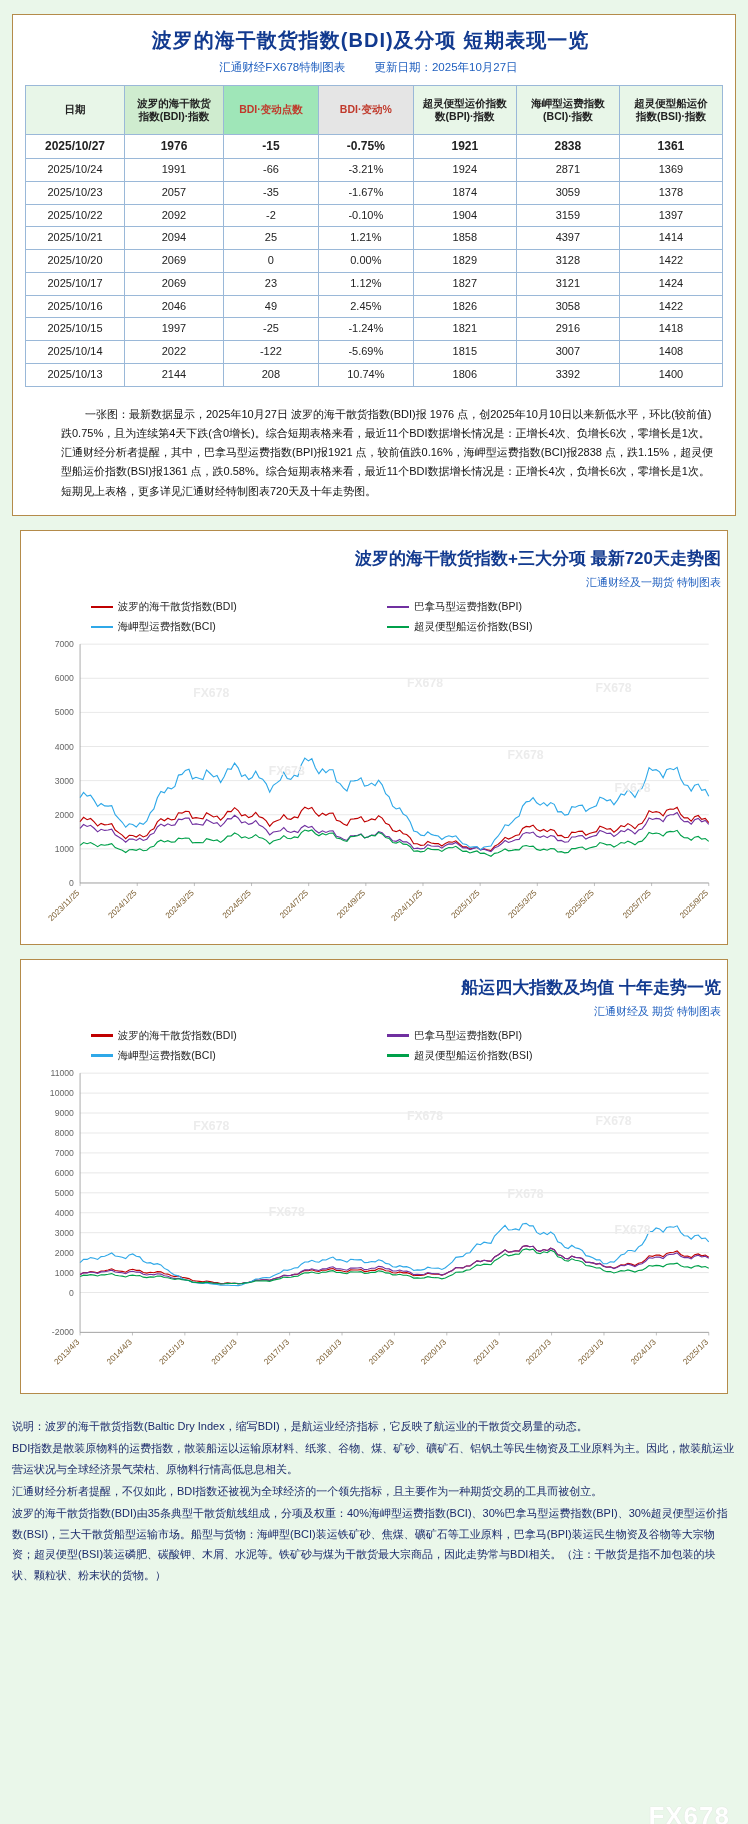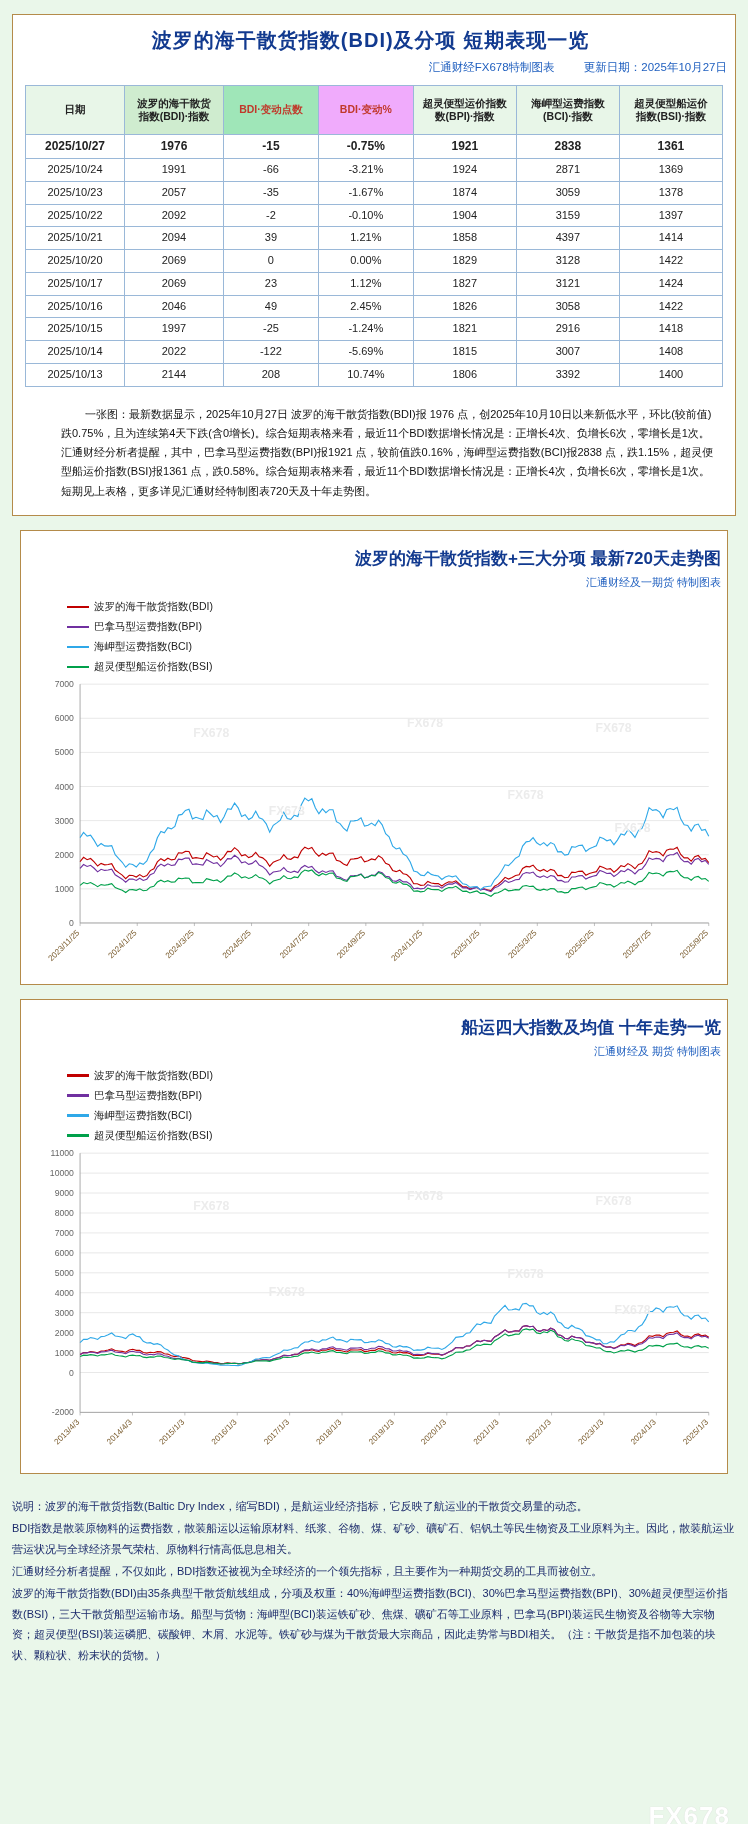"汇通财经FX678特制图表 更新日期：2025年10月27日" .panel-sub { padding: 4px 8px 10px 4px -> 4px 15px 10px 4px; text-align: right -> center }
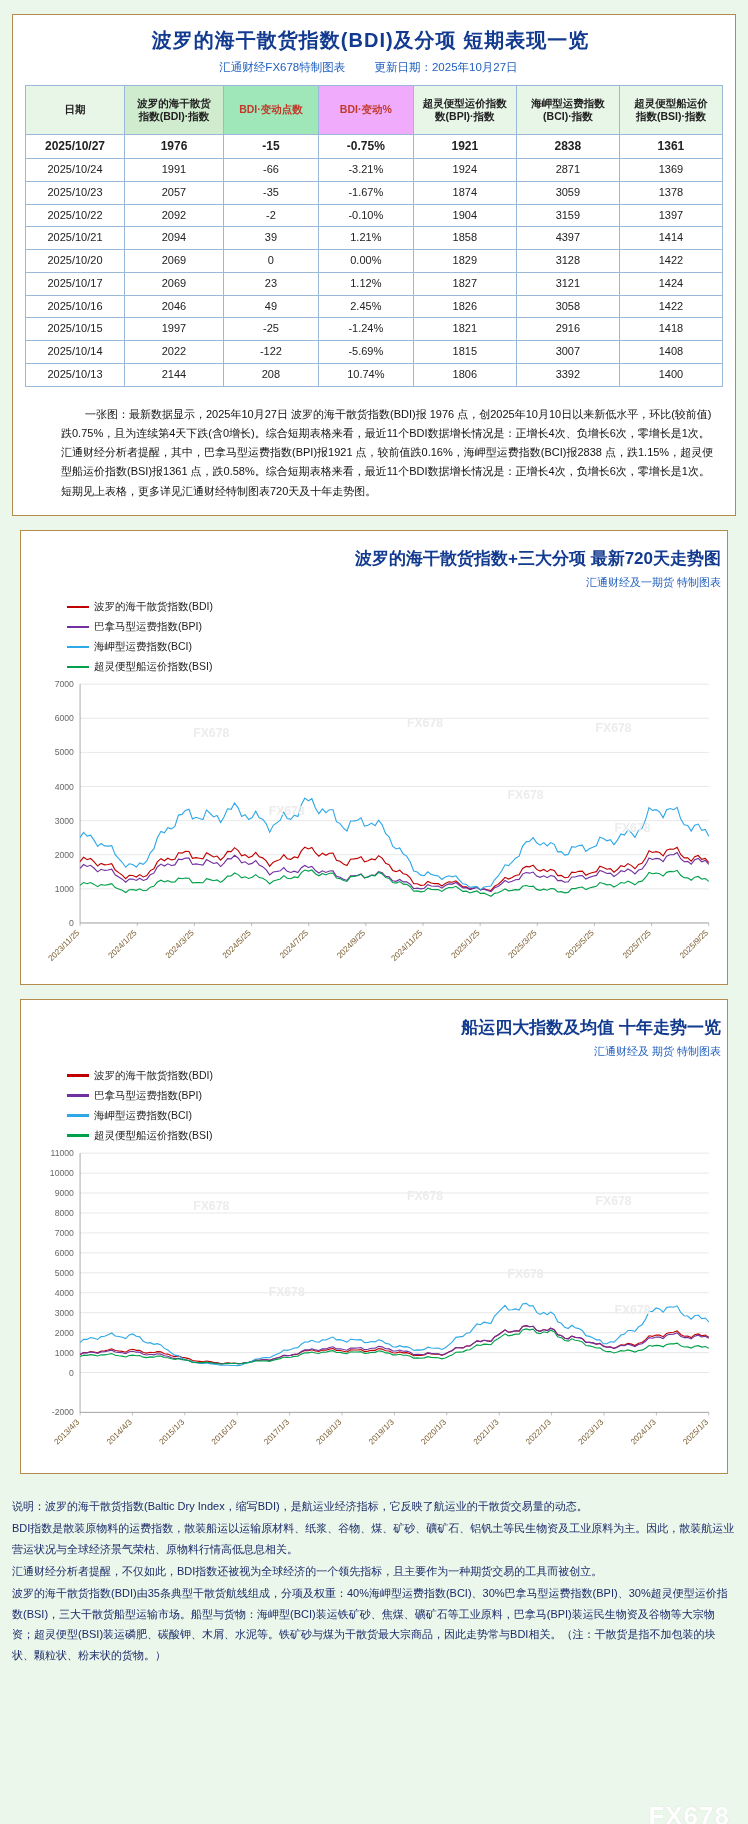"BDI·变动%" th.c3 { background: #f0abfc -> #e5e5e5 }
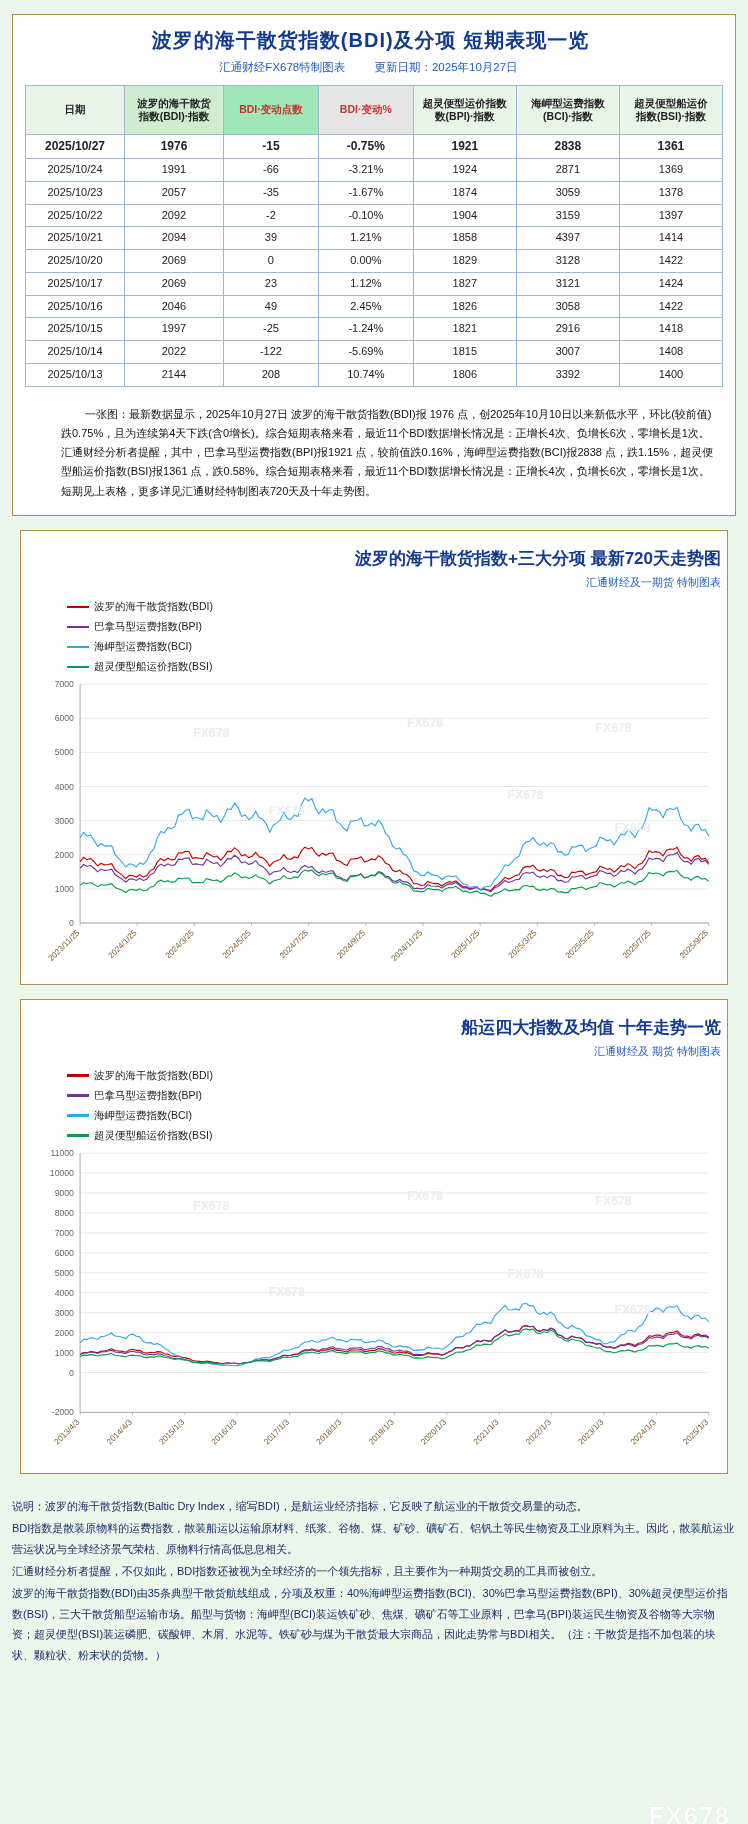"39" td { text: 39 -> 25 }
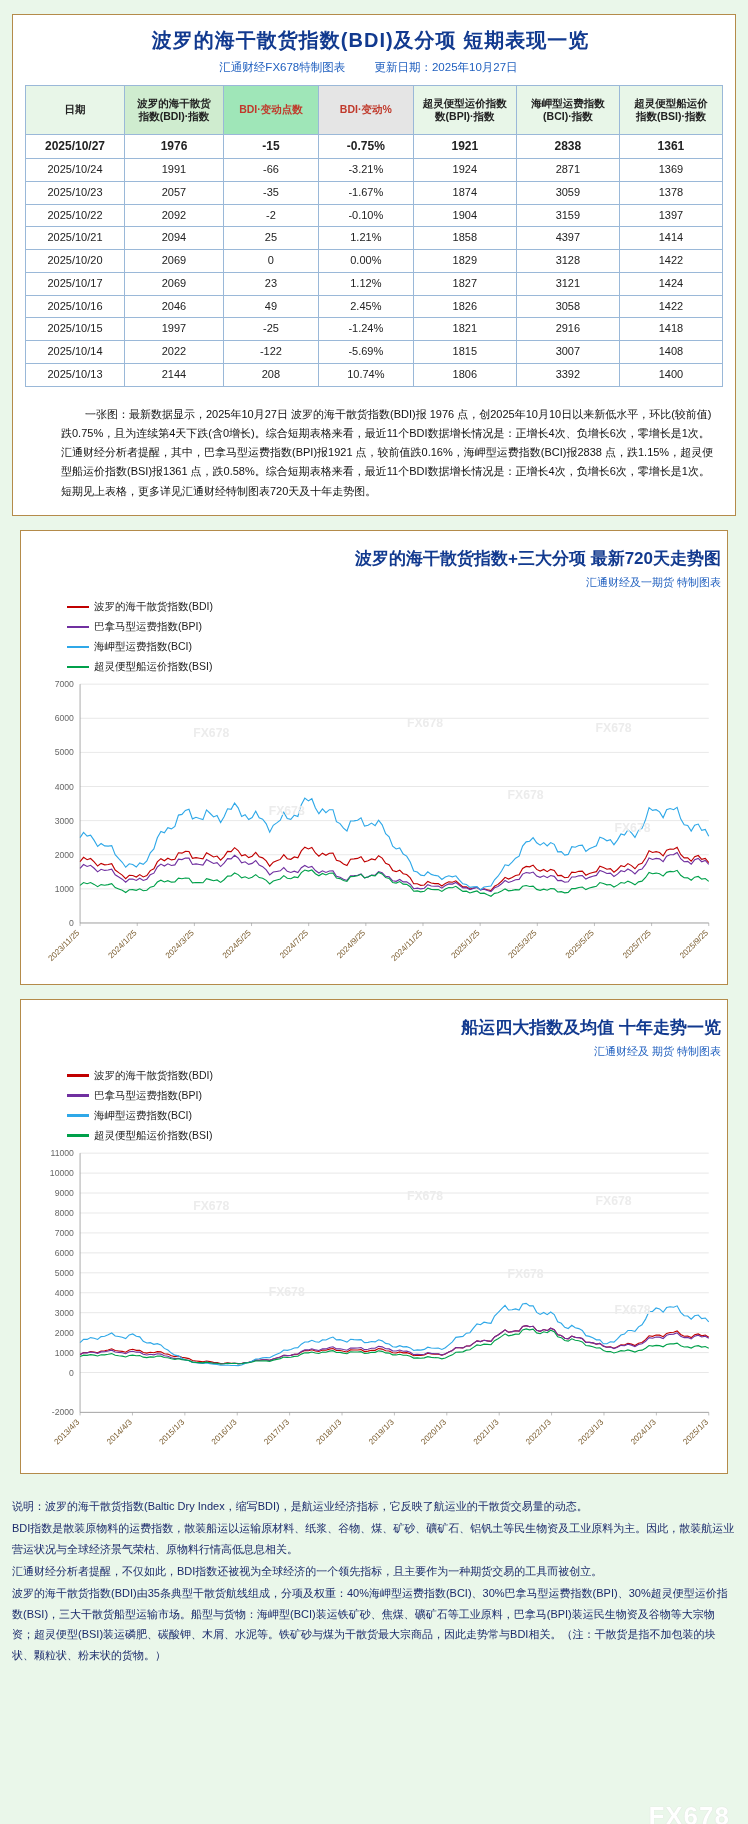"波罗的海干散货指数(BDI)" .legend { flex-direction: column -> none }
